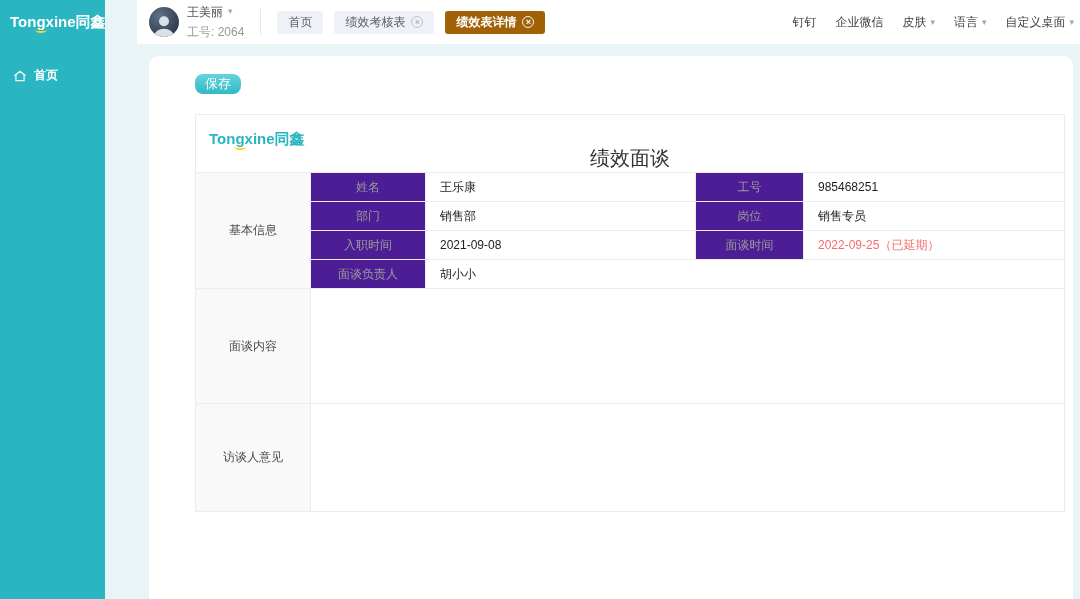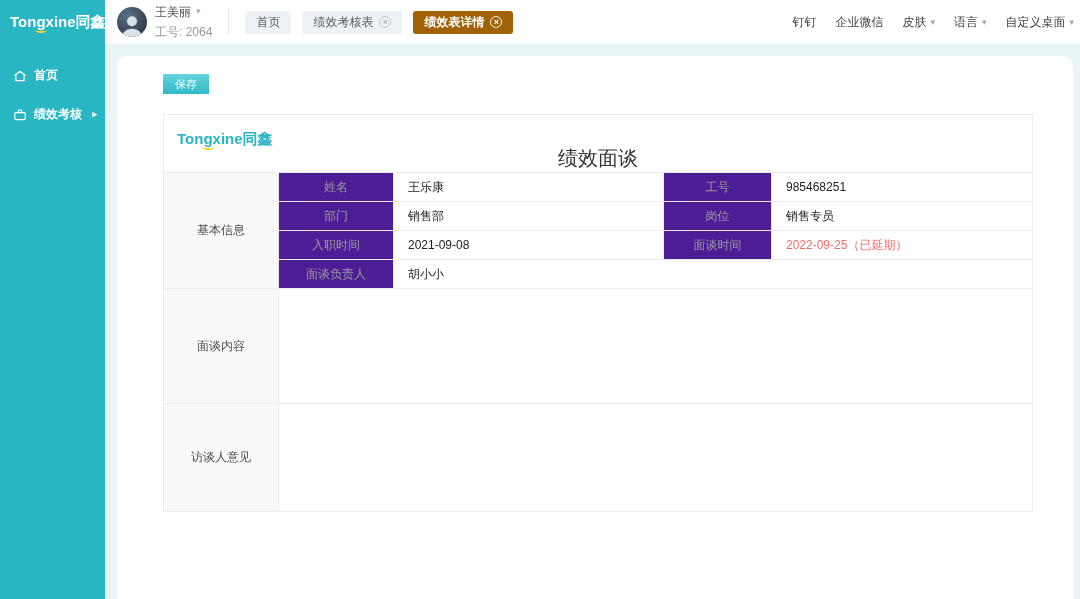"Tongxine同鑫" .app { gap: none -> 32px }
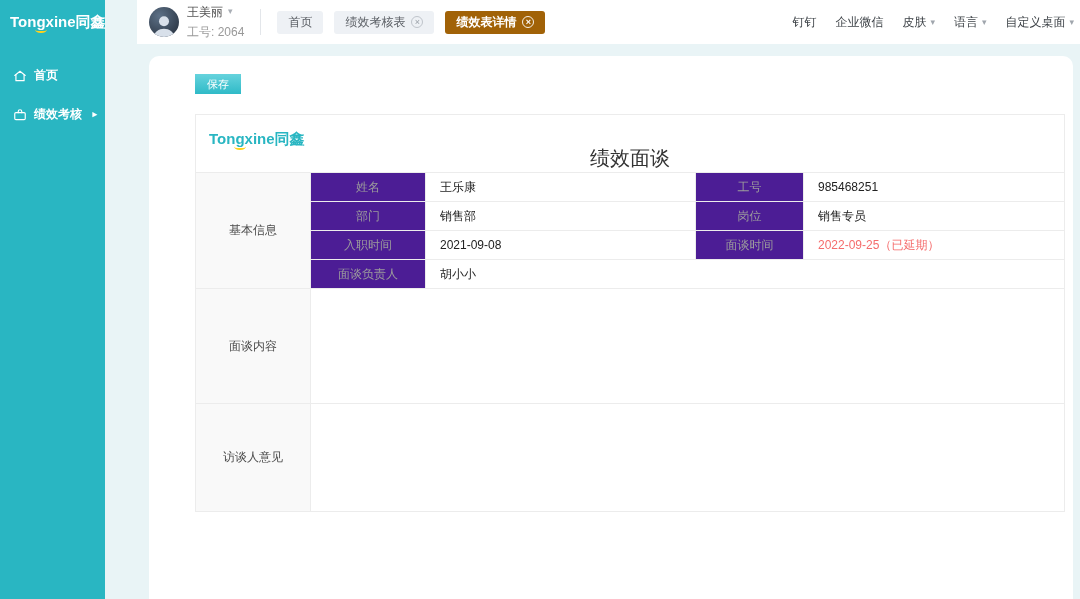"保存" .save-btn { border-radius: 0 -> 8px; font-size: 11px -> 13px }
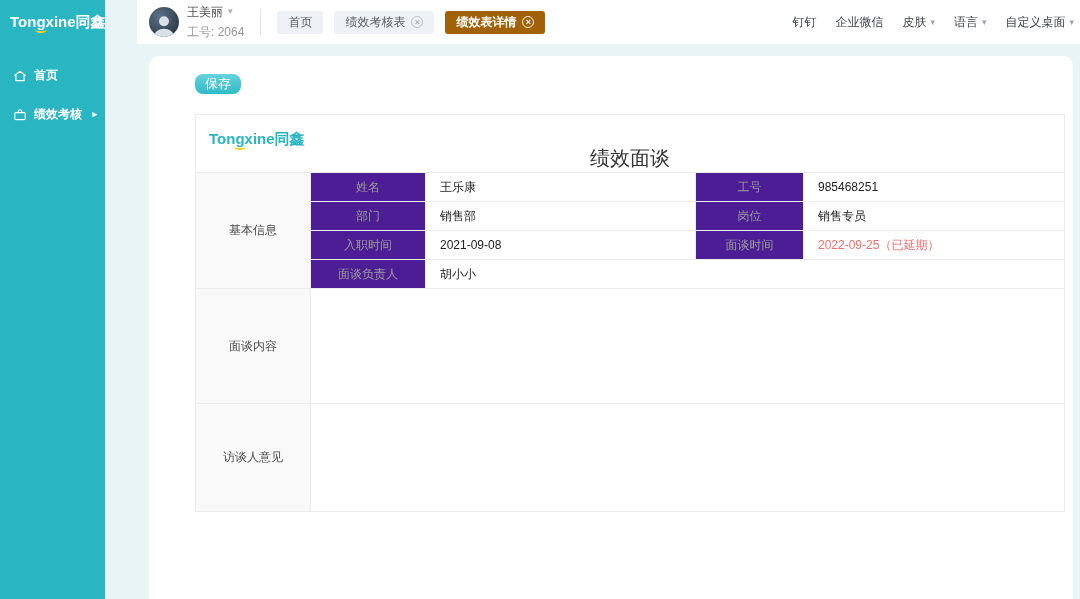"绩效考核" div.side-item { html: <div> <svg> <rect></rect> <path></path> </svg> <span>绩效考核</span> <span>▸</span> </div> -> none }
